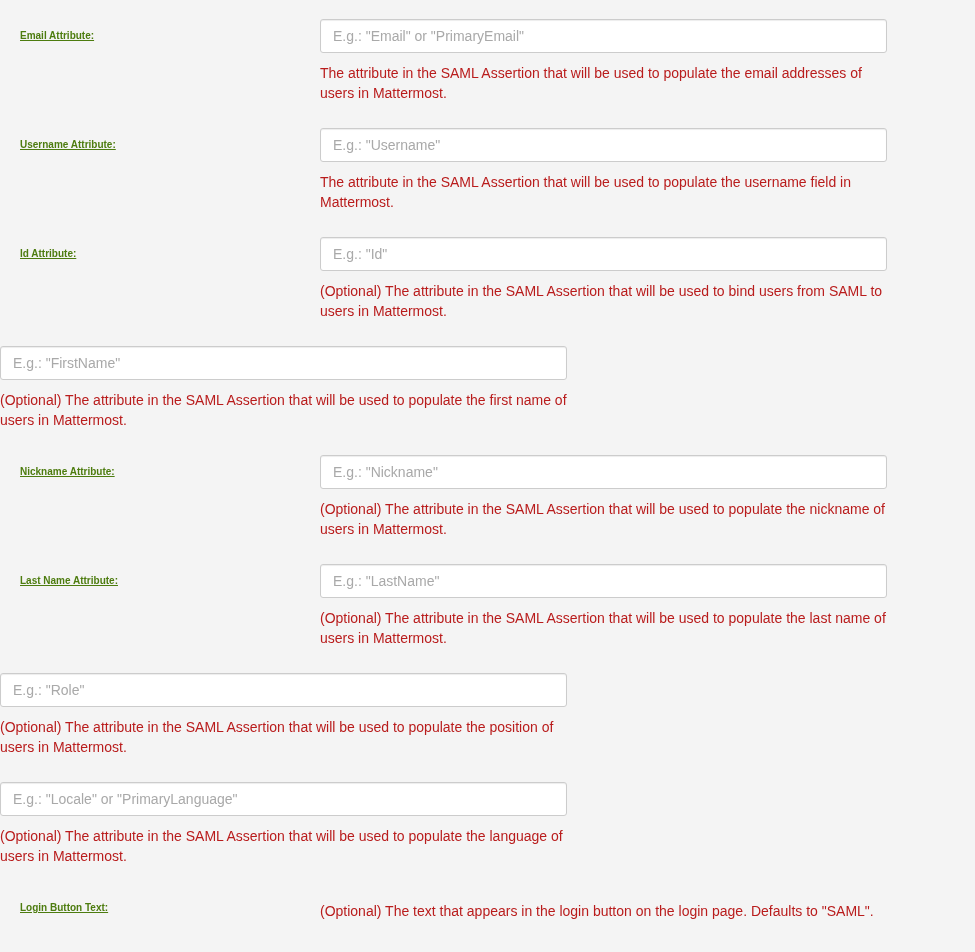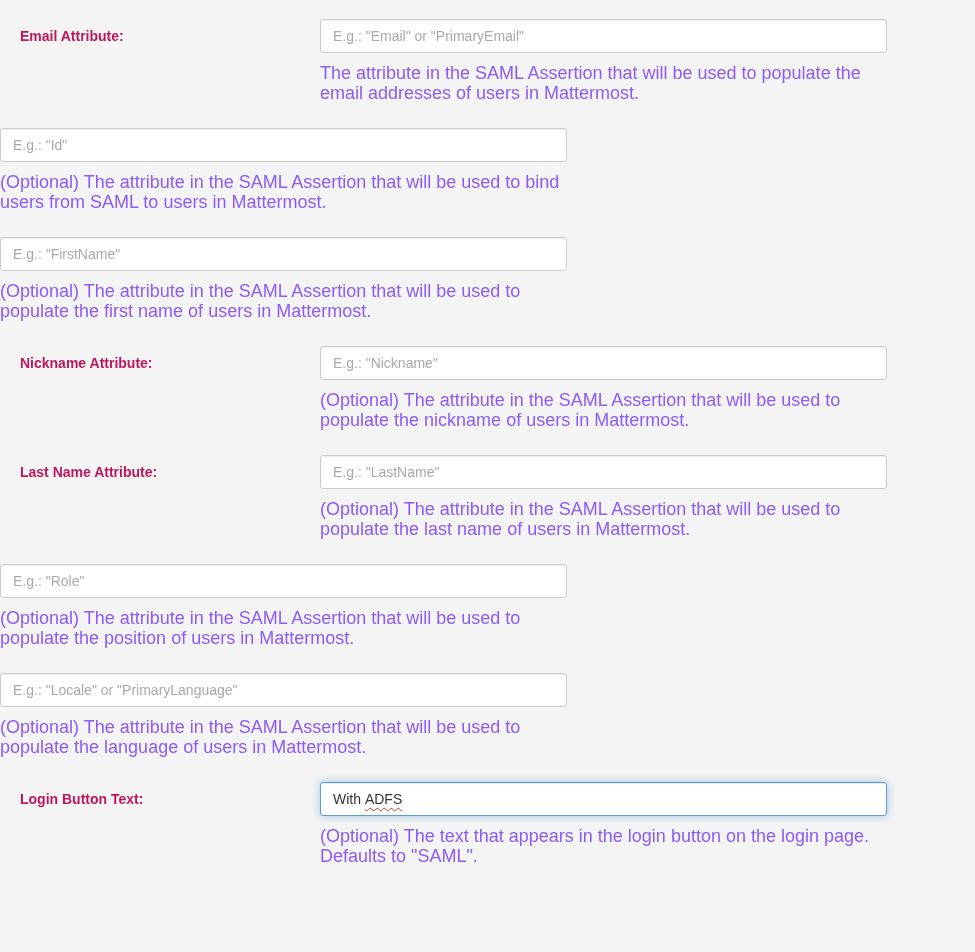"Email Attribute:" .control-label { color: #be185d -> #4d7c0f; font-size: 14px -> 10px; text-decoration: none -> underline }
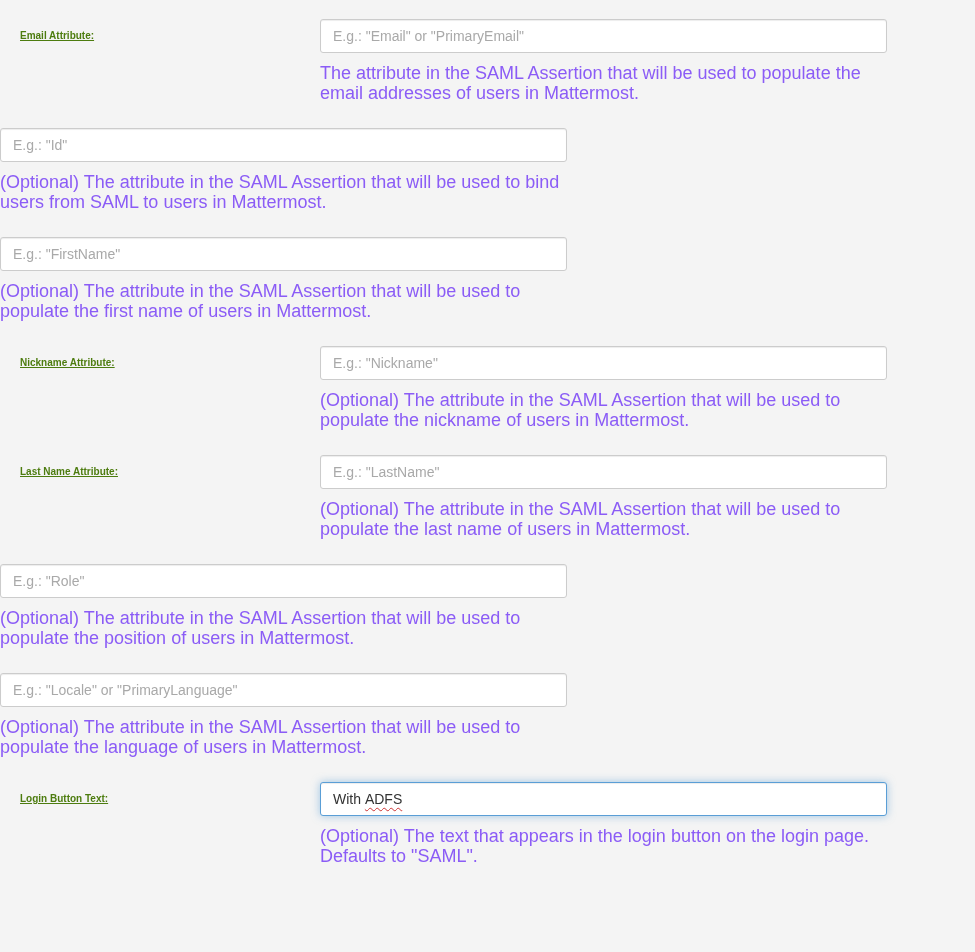"The attribute in the SAML" .help-text { color: #8b5cf6 -> #b91c1c; font-size: 18px -> 14px }
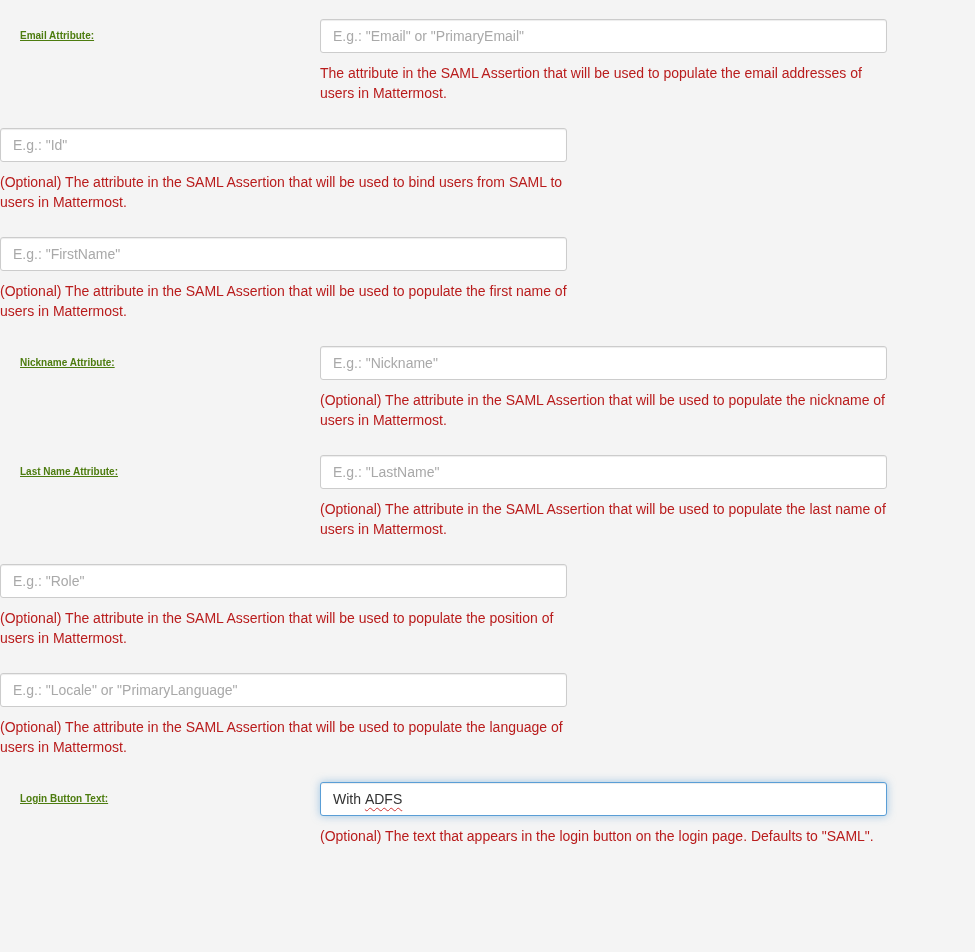"Username Attribute:" div.form-group { html: none -> <div> <div> <label>Username Attribute:</label> </div> <div> <input> <div>The attribute in the SAML Assertion that will be used to populate the username field in Mattermost.</div> </div> </div> }
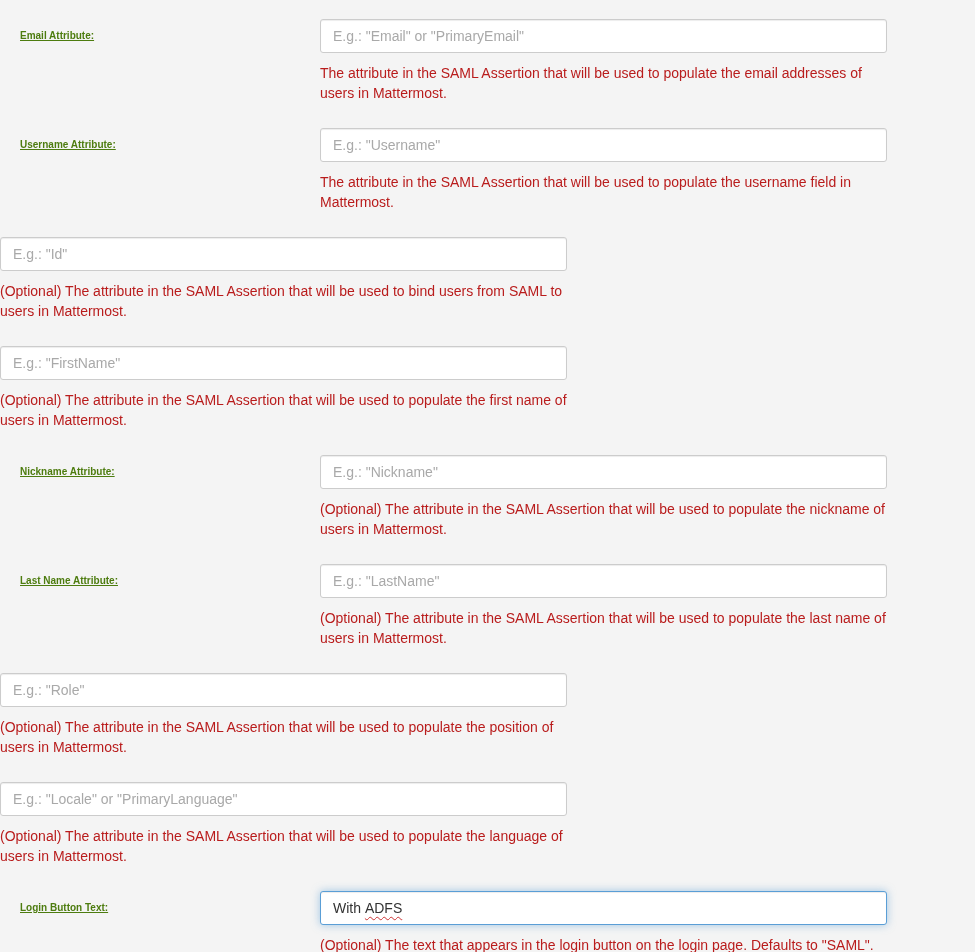"Id Attribute:" div.label-col { html: none -> <div> <label>Id Attribute:</label> </div> }
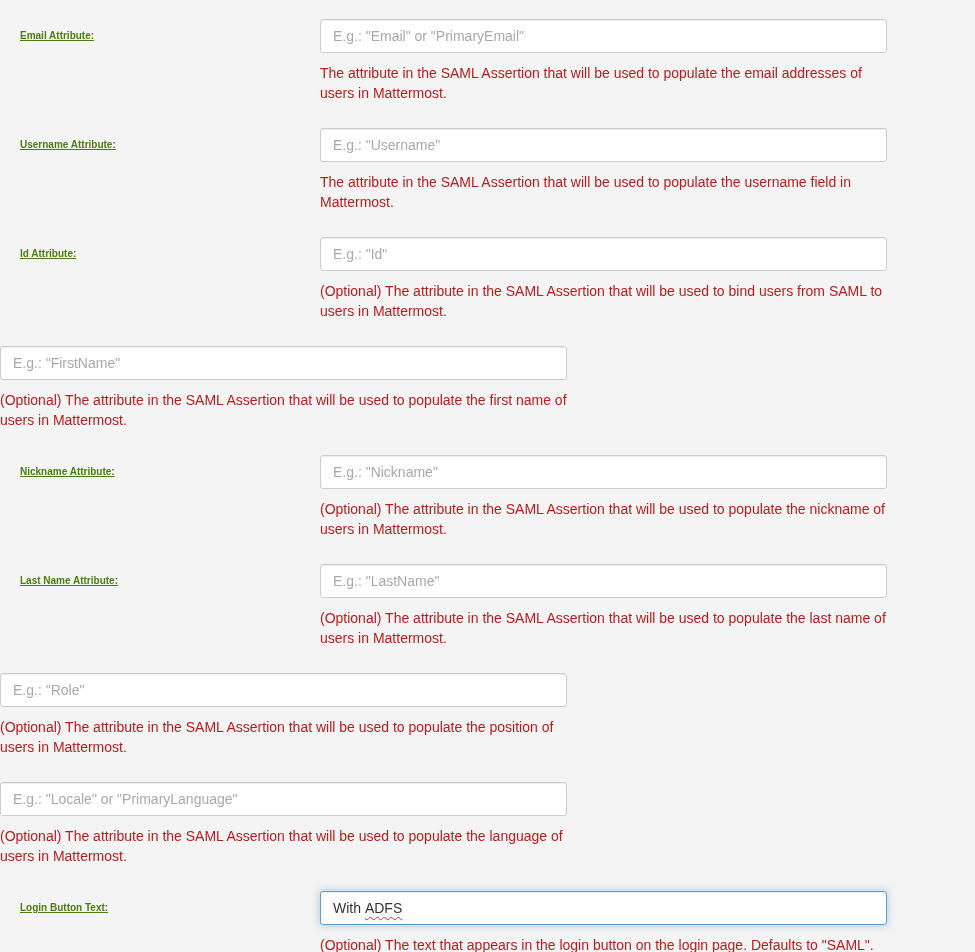"With" div.form-control { html: <div><span>With </span><span>ADFS</span></div> -> none }
